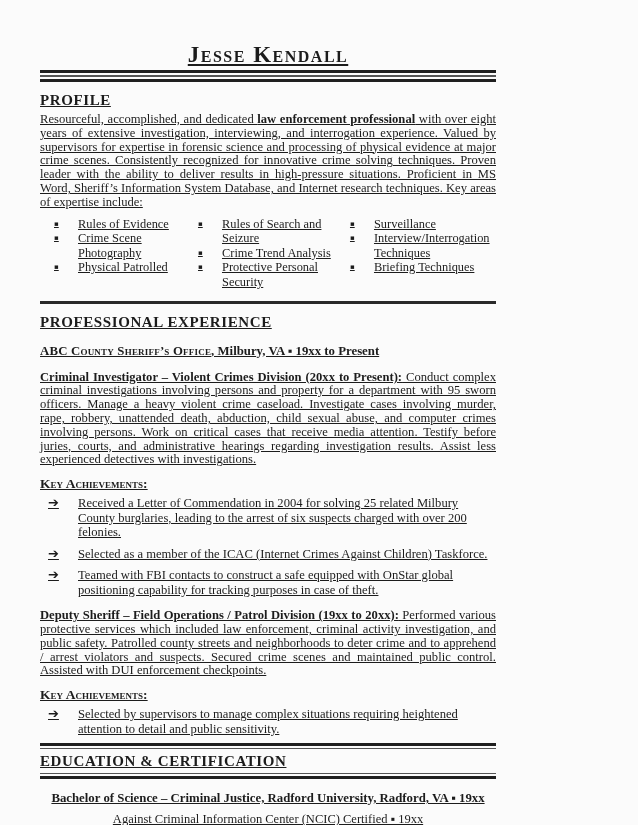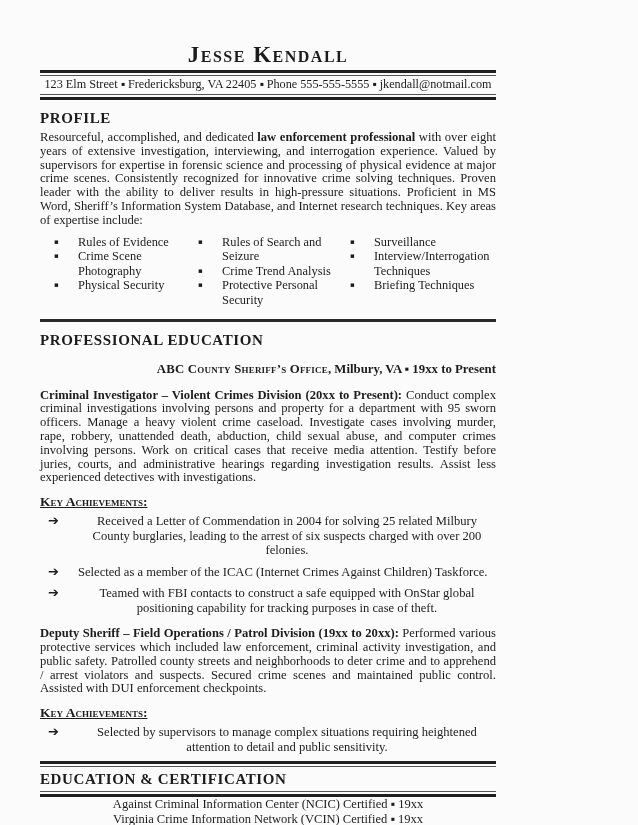"Jesse Kendall" .page { text-decoration: none -> underline }
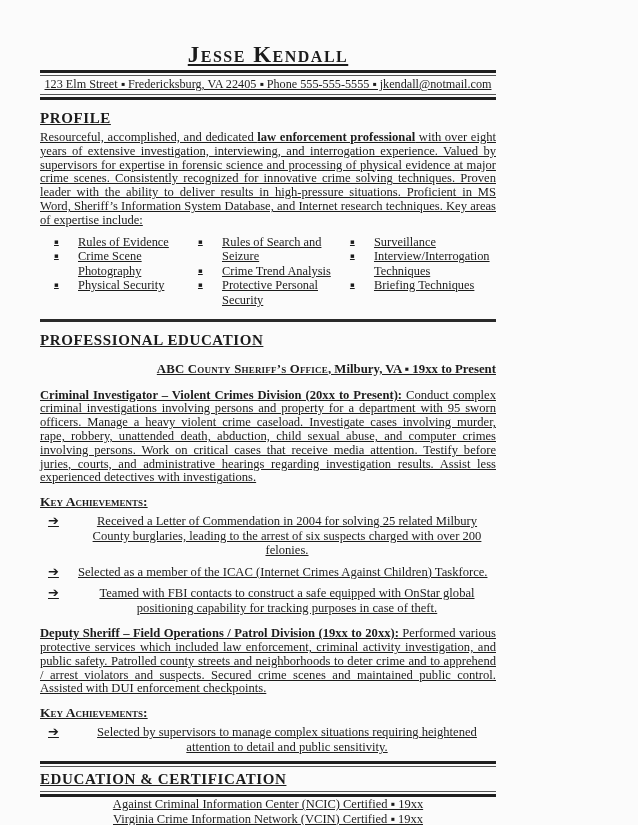"123 Elm Street ▪ Fredericksburg," div.contact { html: <div>123 Elm Street ▪ Fredericksburg, VA 22405 ▪ Phone 555-555-5555 ▪ jkendall@notmail.com</div> -> none }
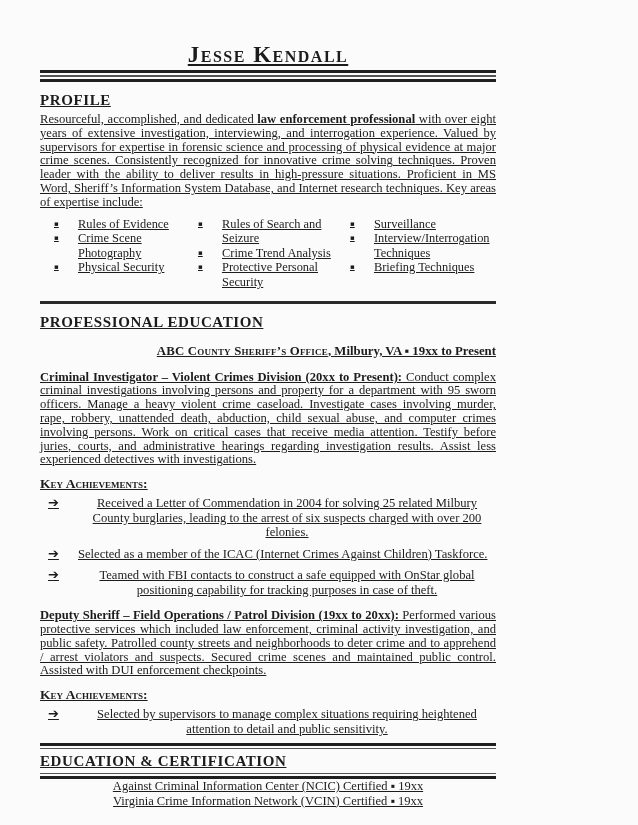"Physical Security" span { text: Security -> Patrolled }
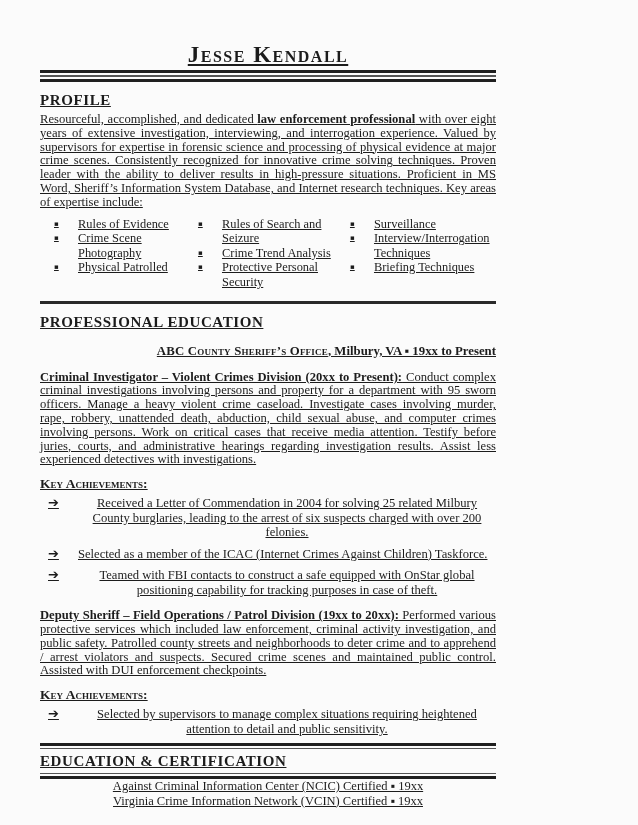"PROFESSIONAL EDUCATION" div.sec-heading { text: EDUCATION -> EXPERIENCE }
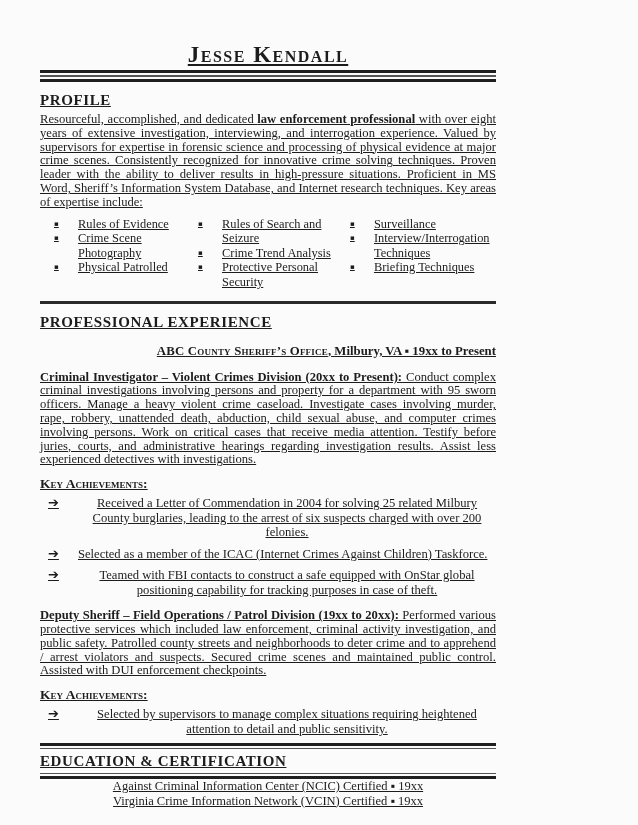"ABC County Sheriff’s Office, Milbury," .employer { text-align: right -> left }
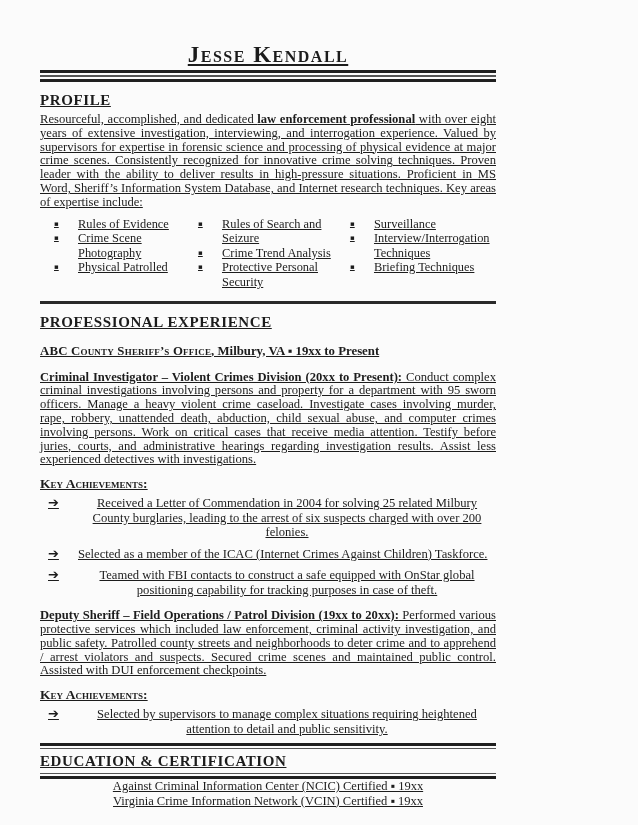"Received a Letter of Commendation" .ach-text { text-align: center -> left }
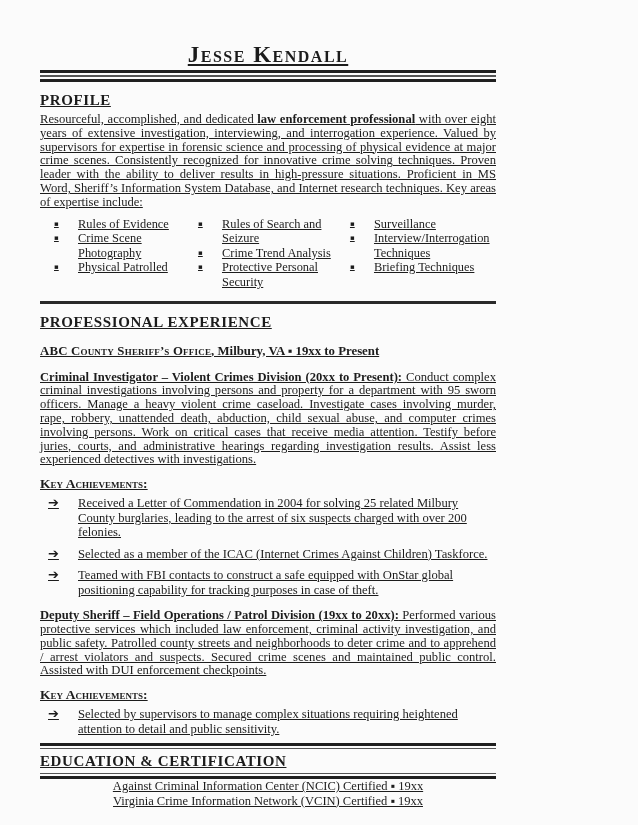"Bachelor of Science – Criminal" div.degree { html: none -> <div>Bachelor of Science – Criminal Justice, Radford University, Radford, VA ▪ 19xx</div> }
